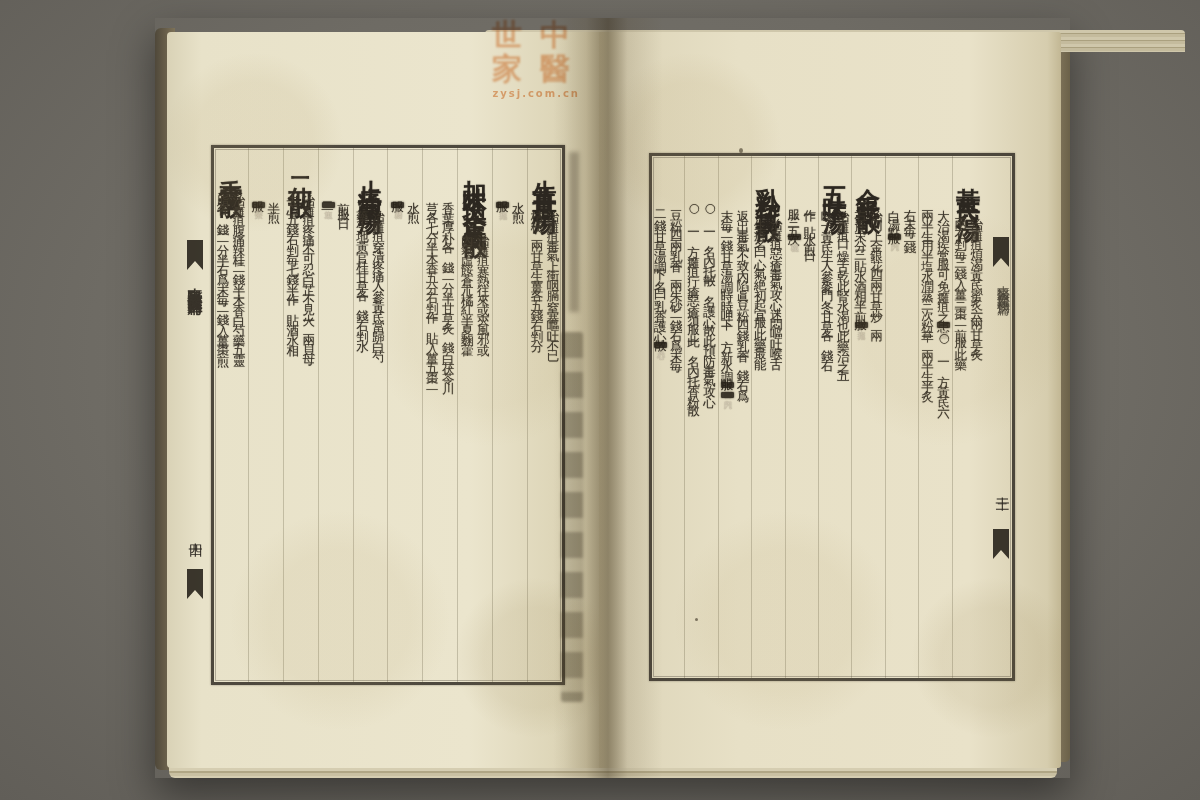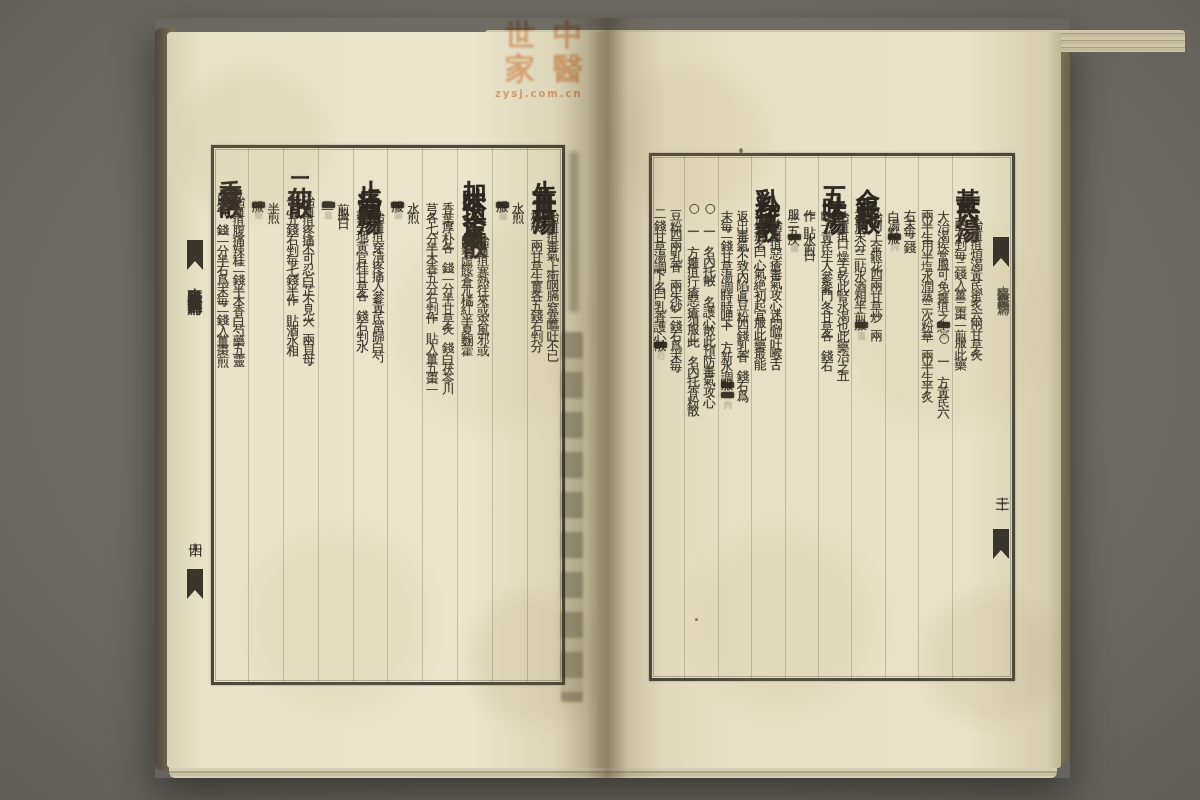"zysj.com.cn" .wm { left: 495px -> 464px; text-align: left -> right }
